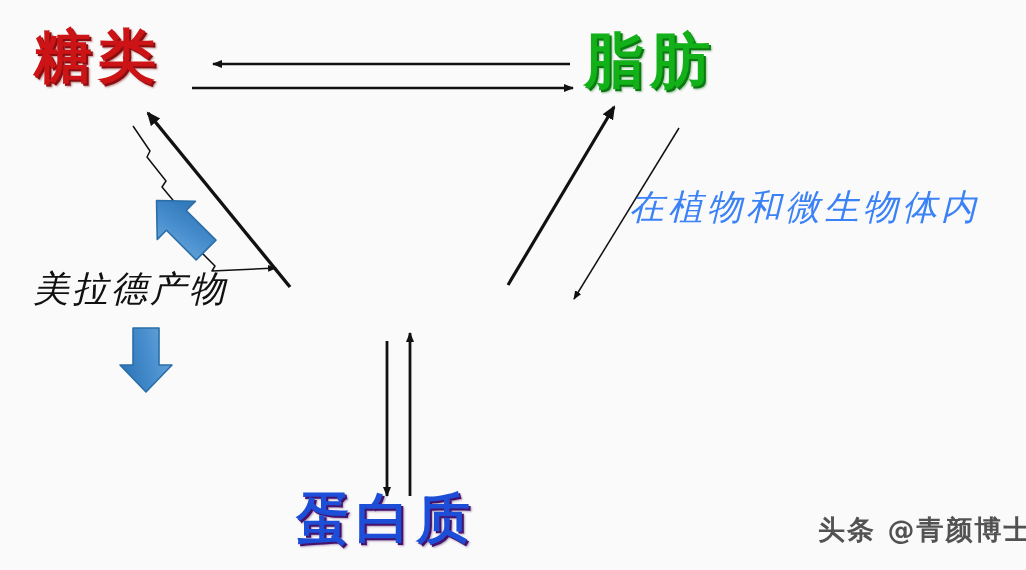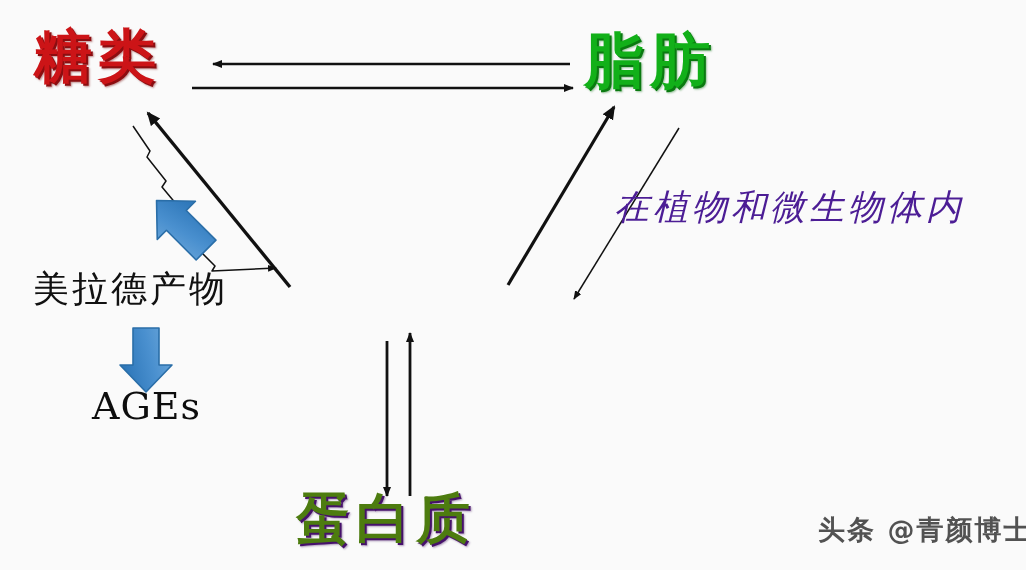"在植物和微生物体内" #note-plants { color: #4c1d95 -> #3b82f6; left: 614px -> 629px }
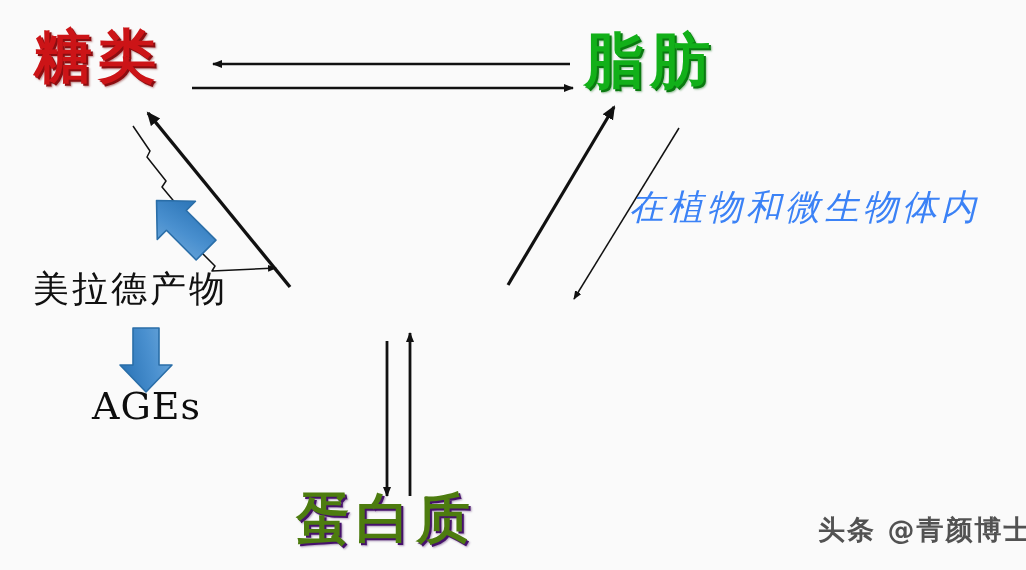"美拉德产物" #node-maillard { font-style: none -> italic }
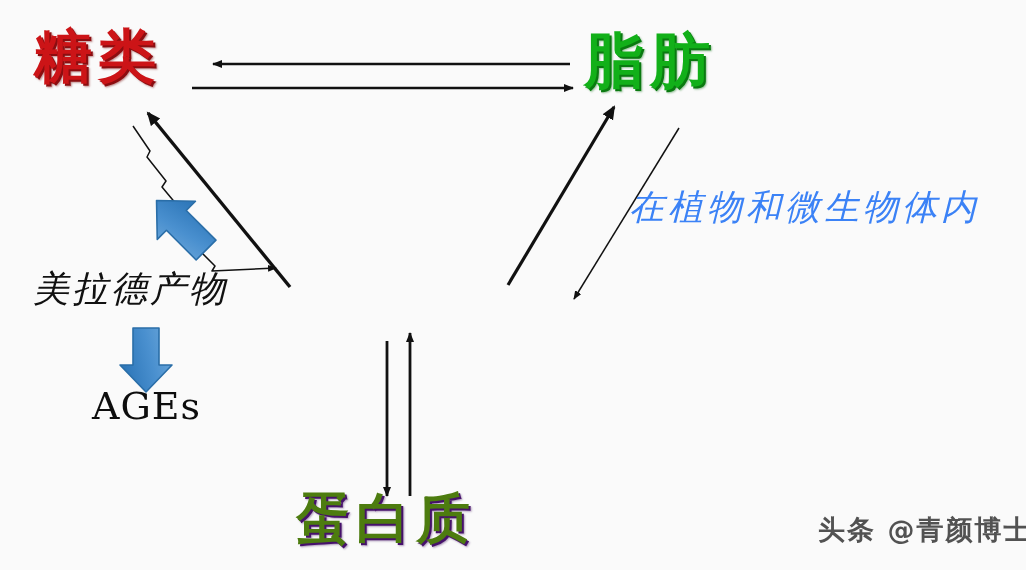"AGEs" div.node { html: <div>AGEs</div> -> none }
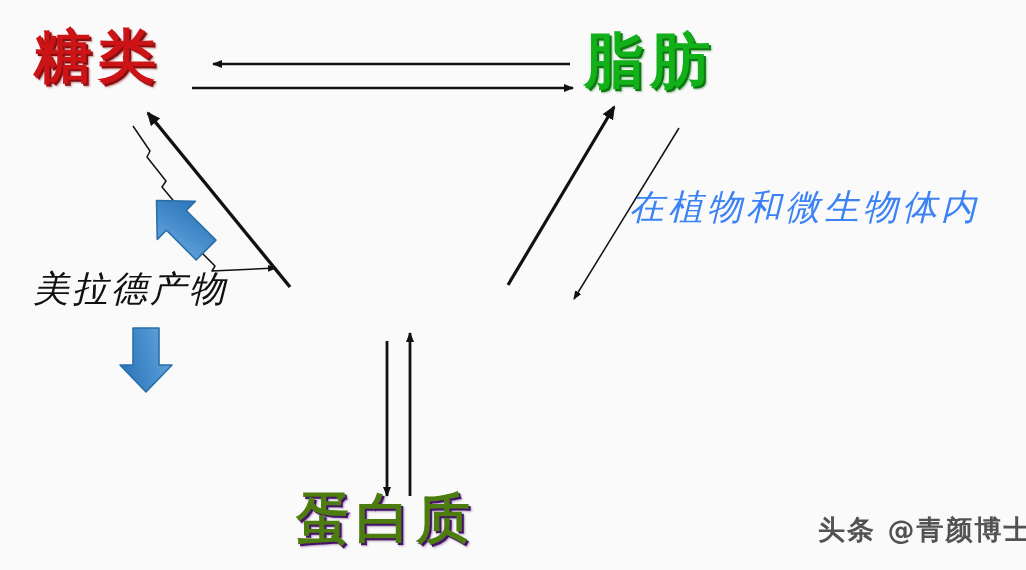"蛋白质" #node-protein { color: #4d7c0f -> #1d4ed8 }
